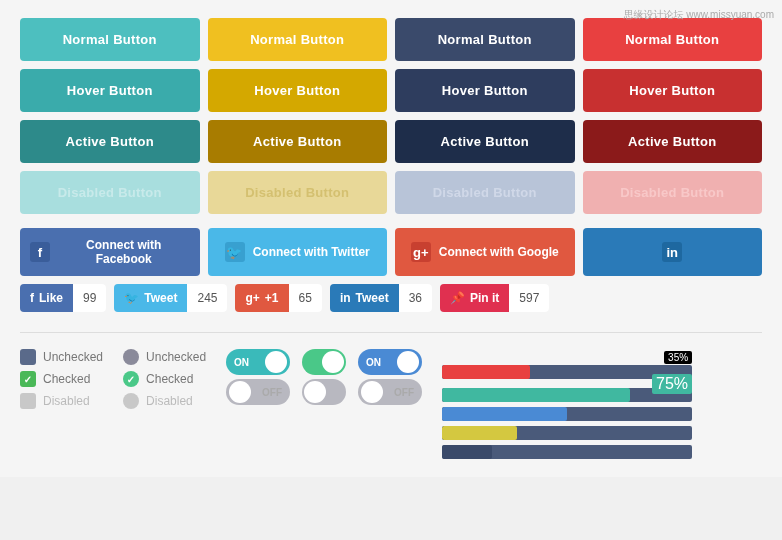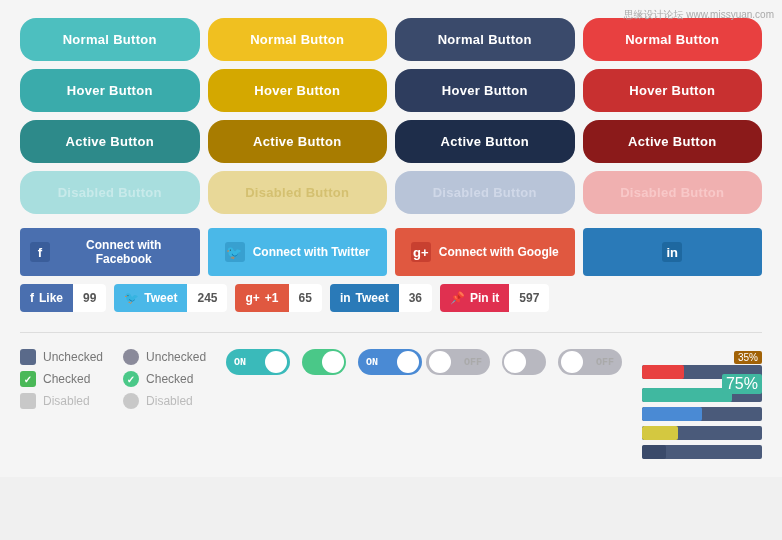"Normal Button" .btn { border-radius: 16px -> 4px }
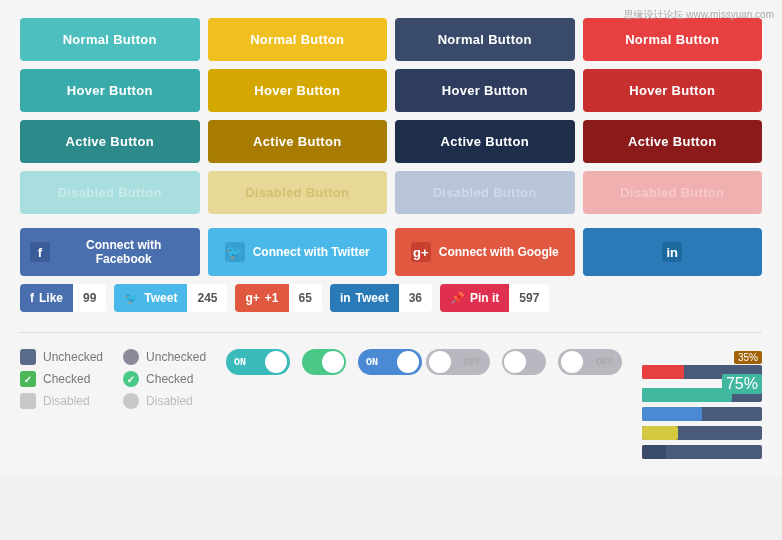"99" .share-count { font-weight: 700 -> 400 }
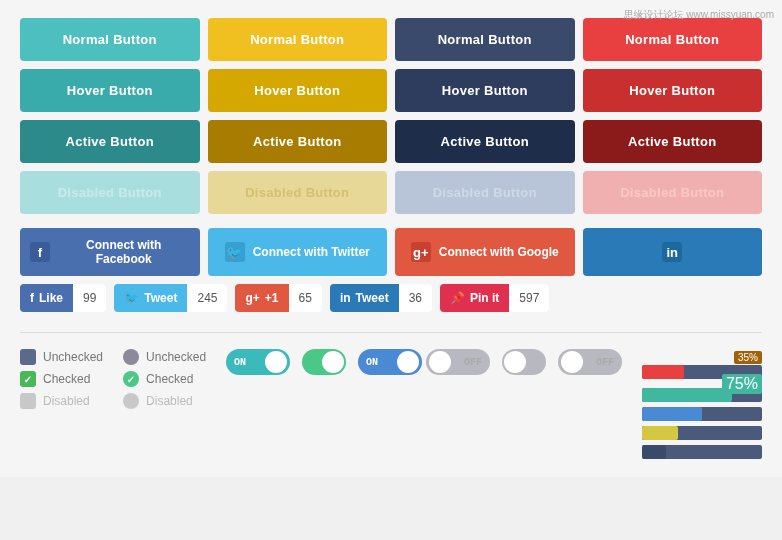"ON" .toggles-group { flex-direction: row -> column; font-family: Liberation Mono, monospace -> none }
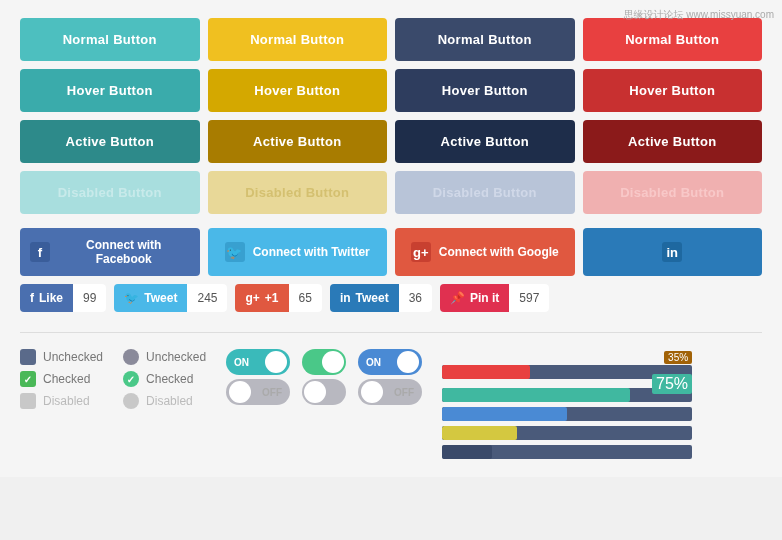"35%" .progress-label { background: #a16207 -> #000000 }
